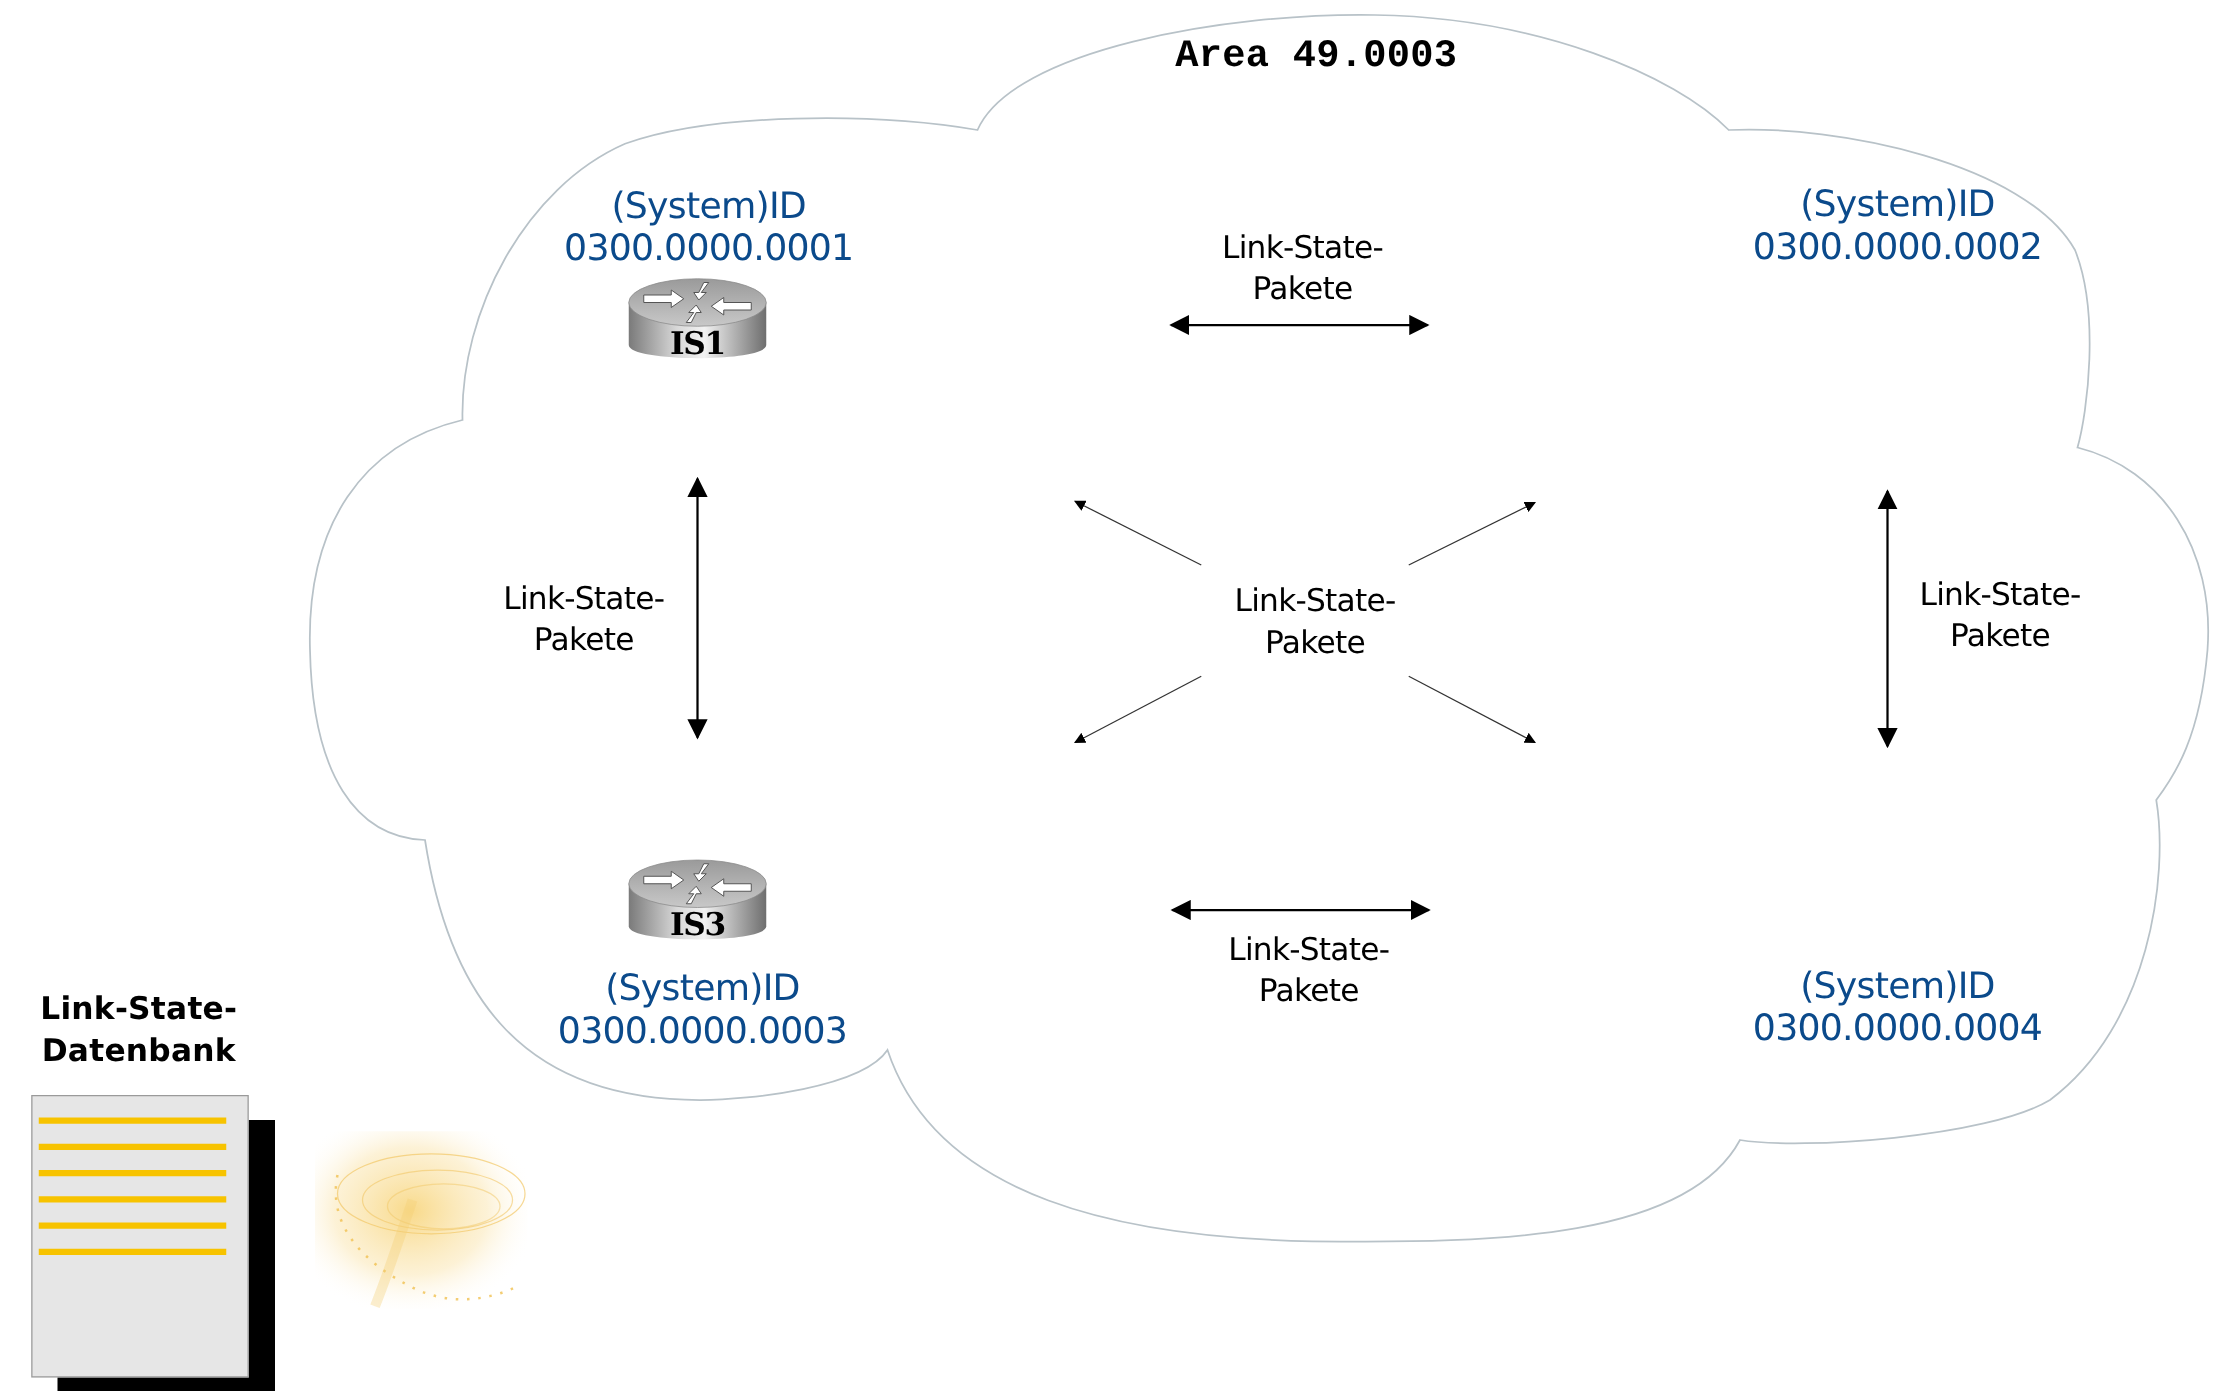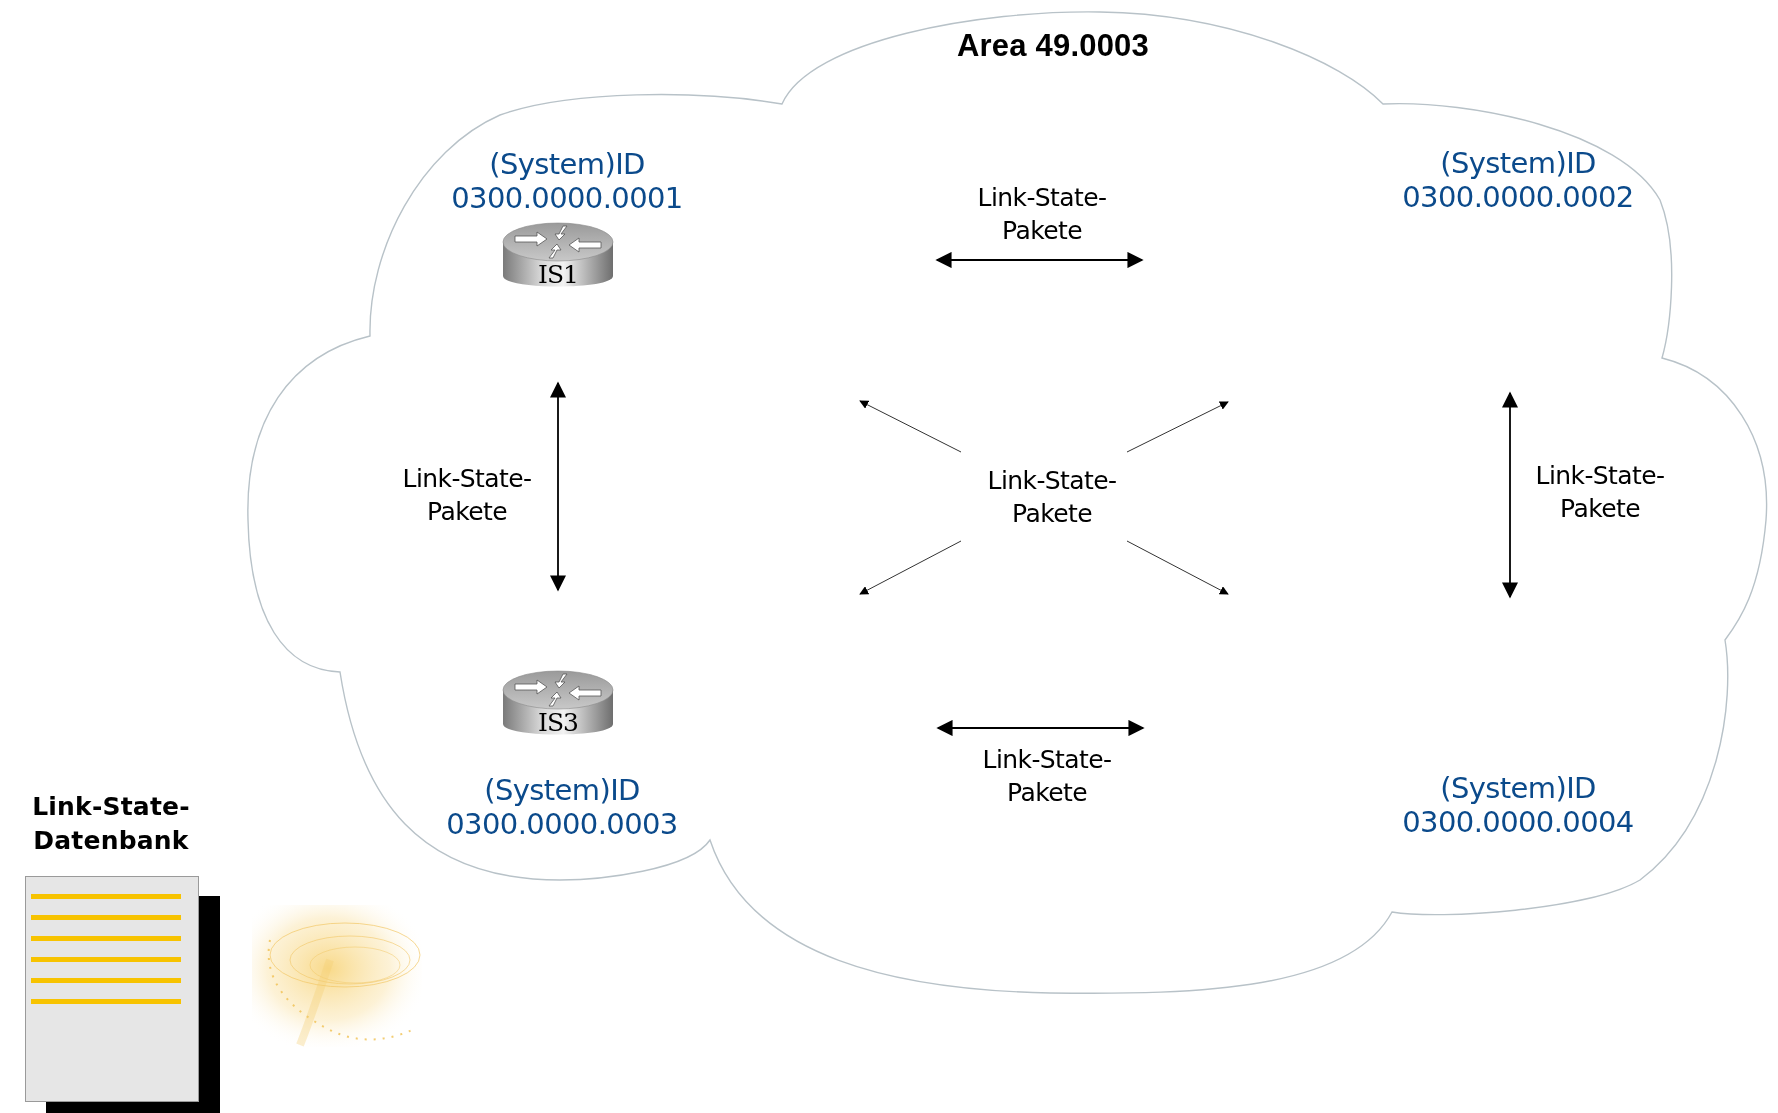"Area 49.0003" .title { font-family: Liberation Sans, sans-serif -> Liberation Mono, monospace }
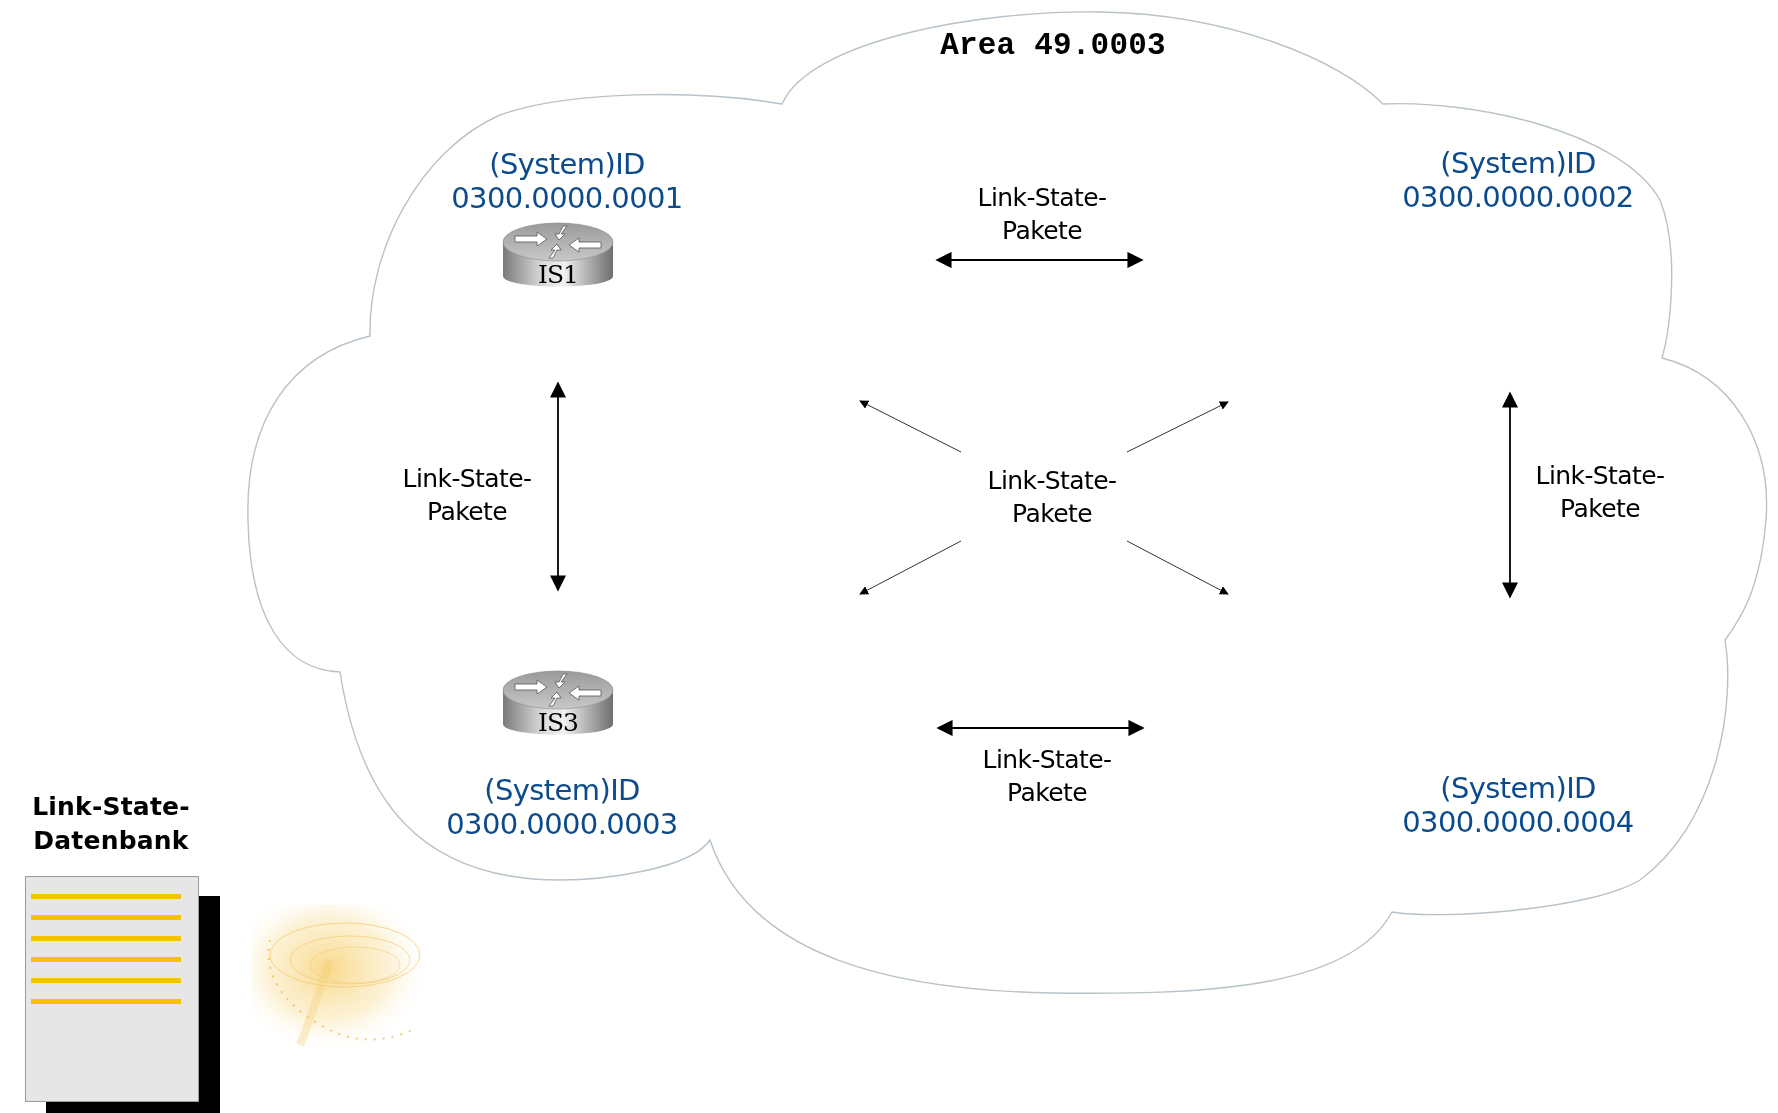"IS1" .router-name { font-weight: normal -> bold }
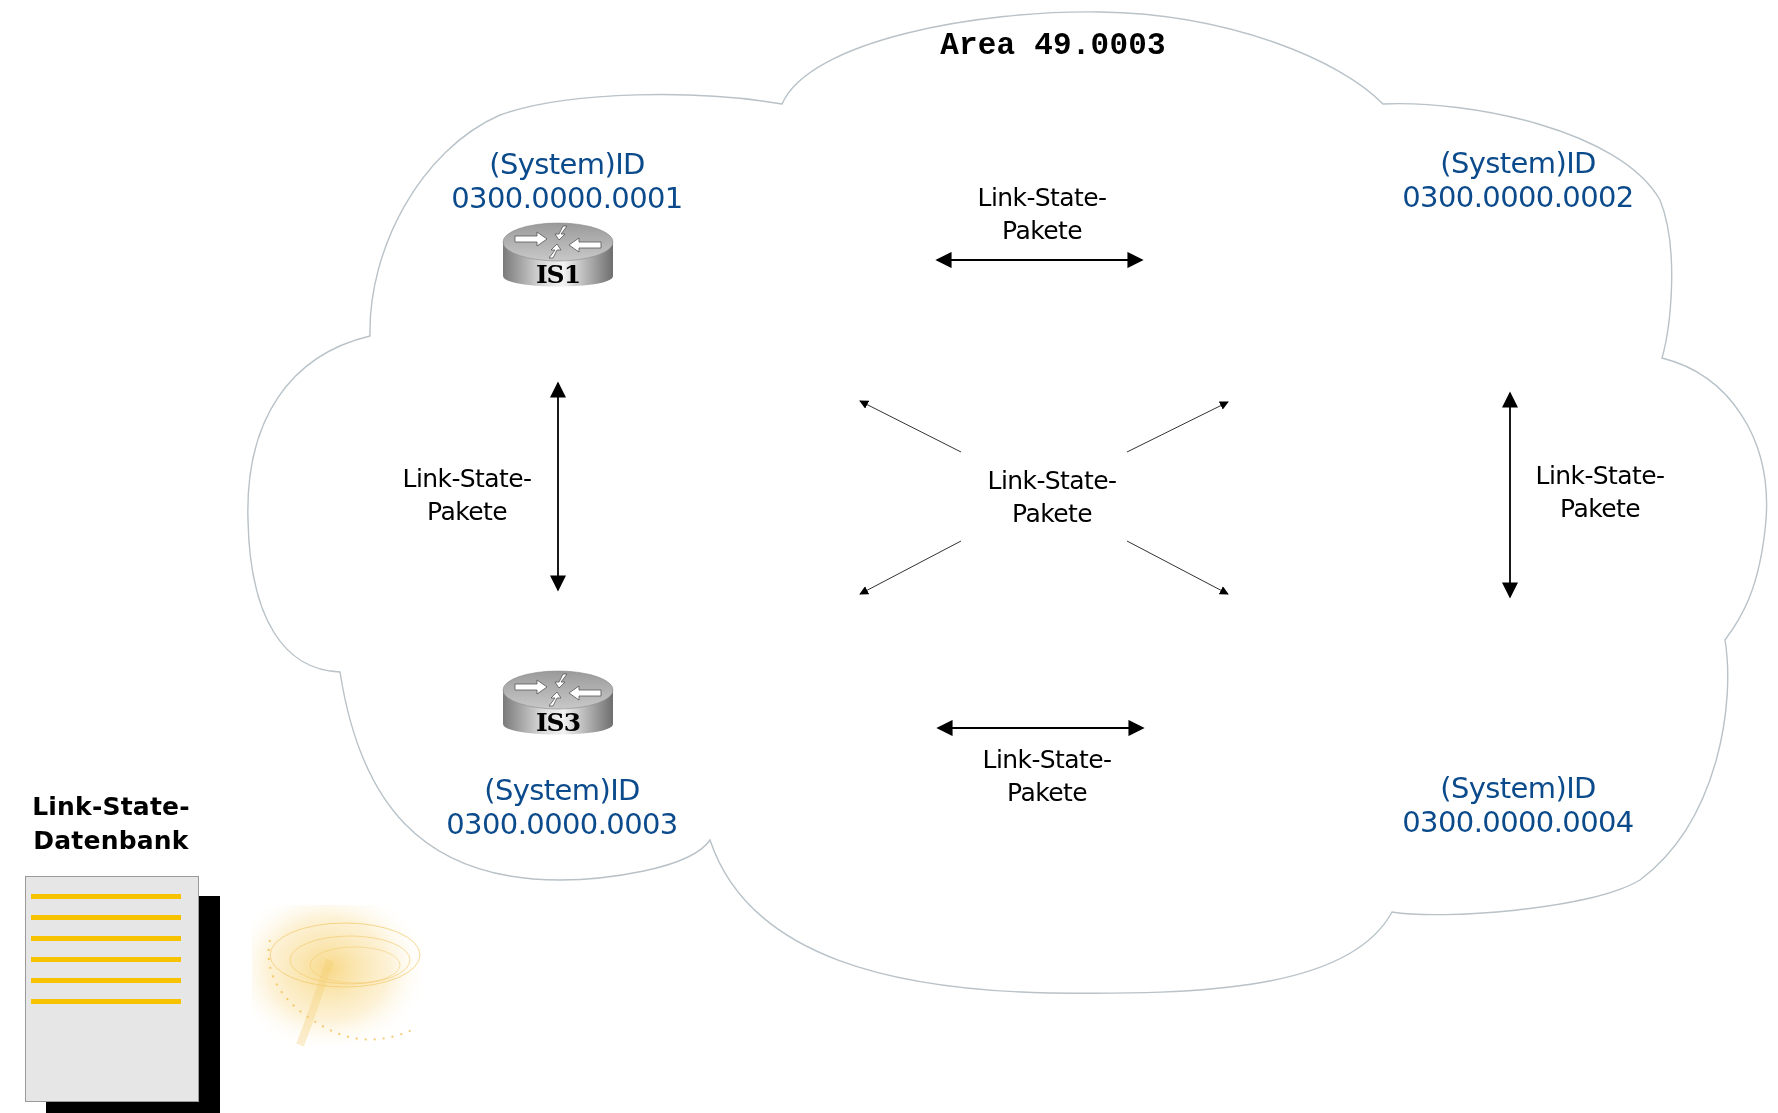"IS3" div.router { top: 706px -> 723px }
